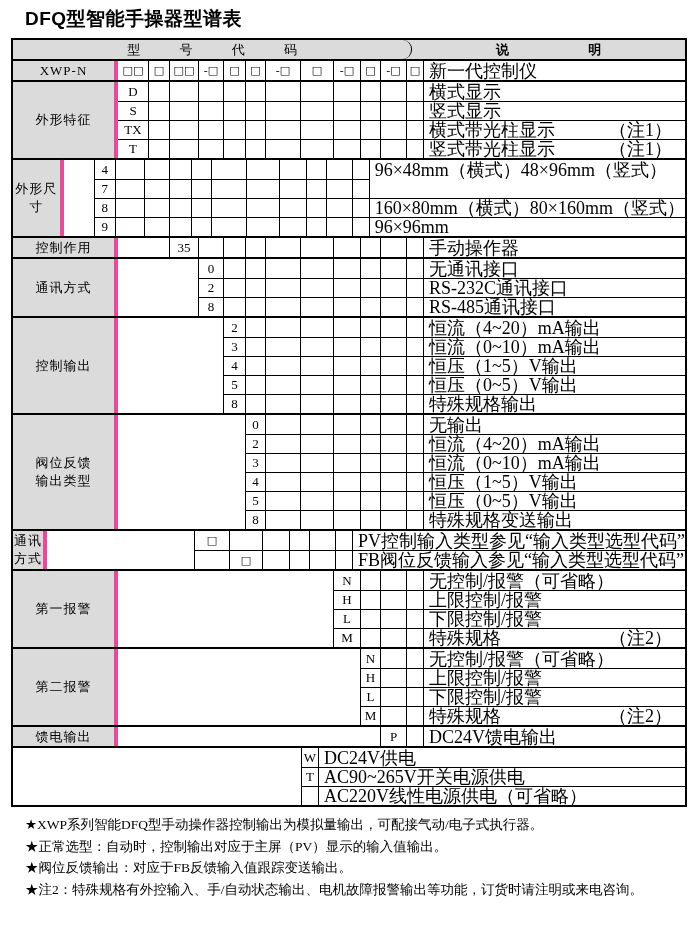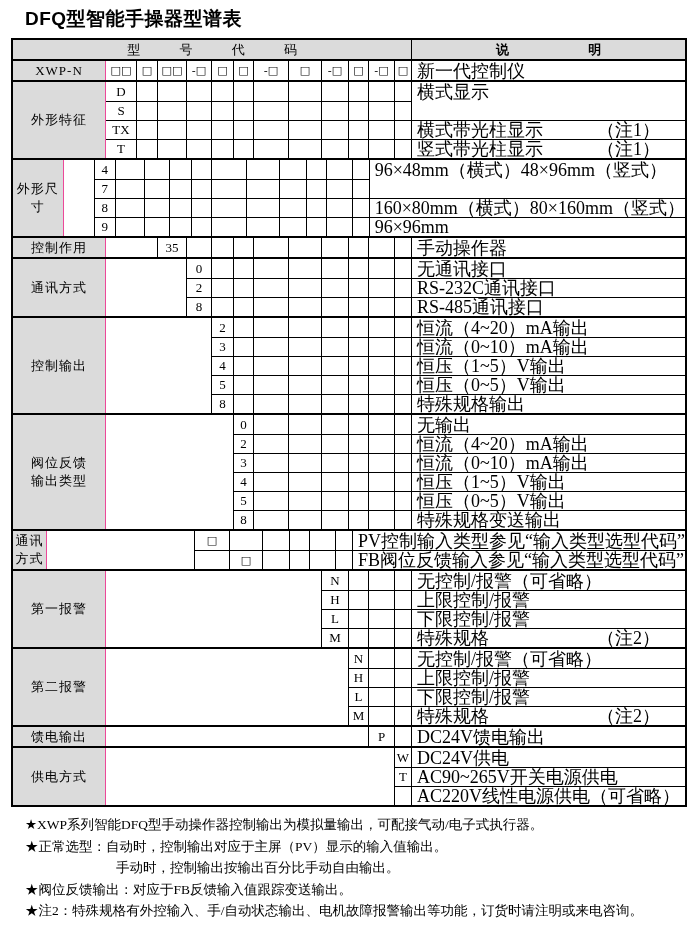"型 号 代 码" .hrow>div { border-radius: none -> 9px }
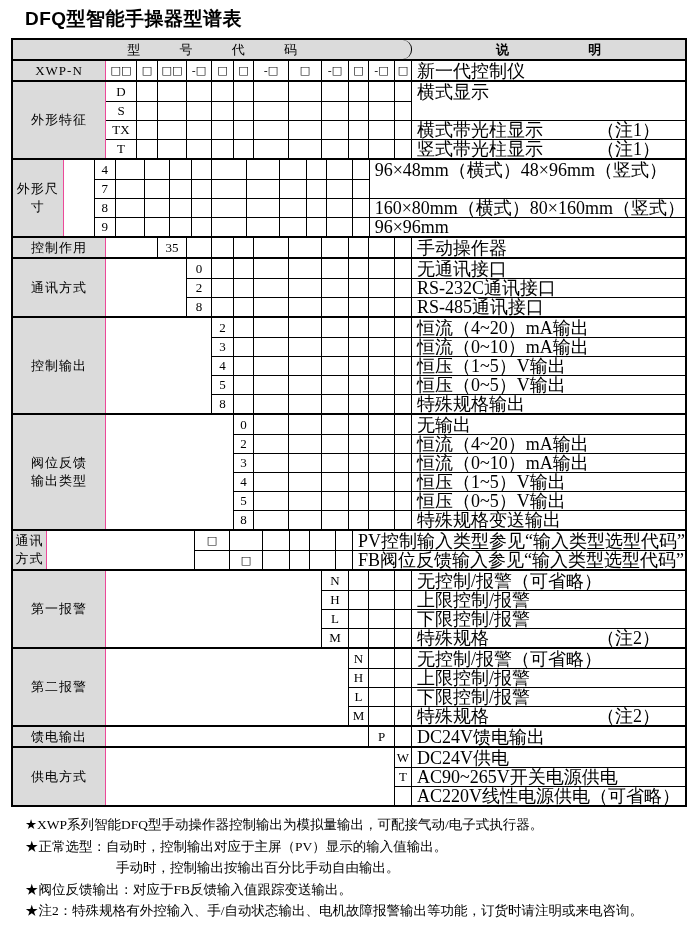"XWP-N" .lbl { border-right: 1px solid #ec4899 -> 4px solid #ec4899; width: 93px -> 105px }
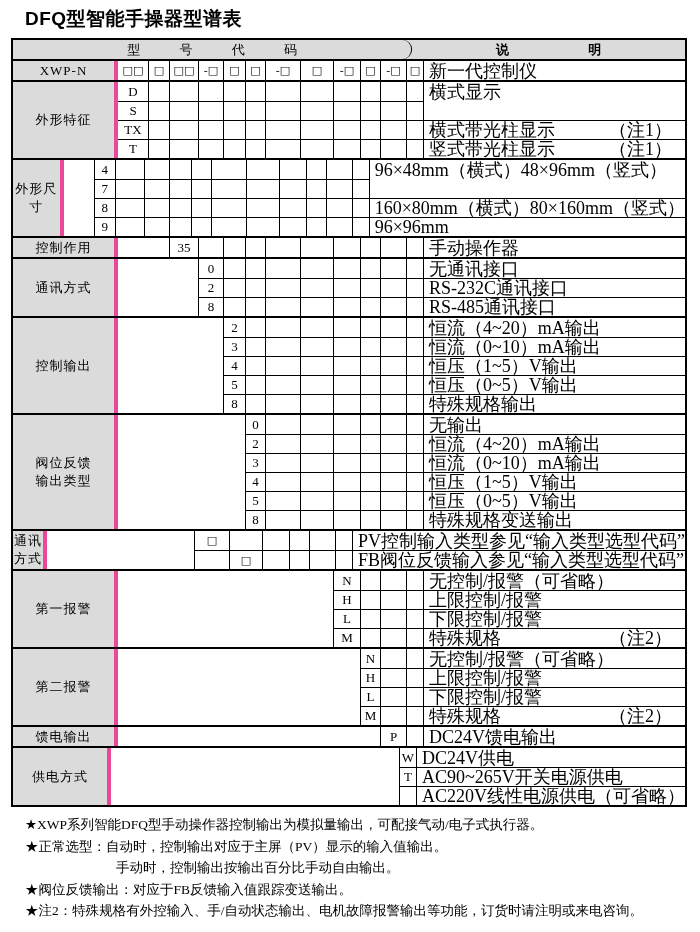"竖式显示" div.desc { html: none -> <div>竖式显示</div> }
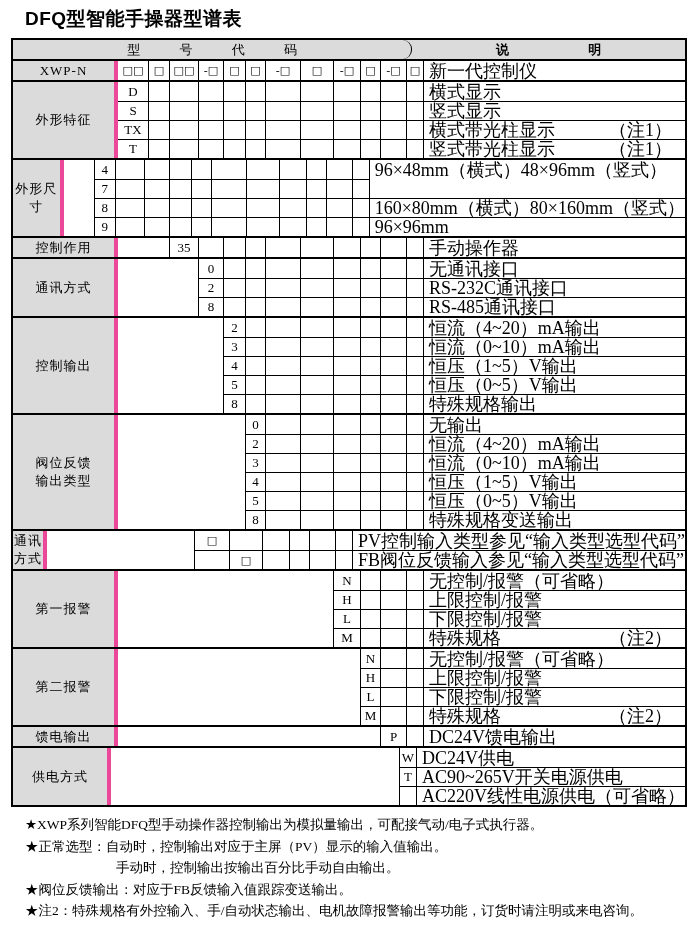"供电方式" div.lbl { html: <div>供电方式</div> -> none }
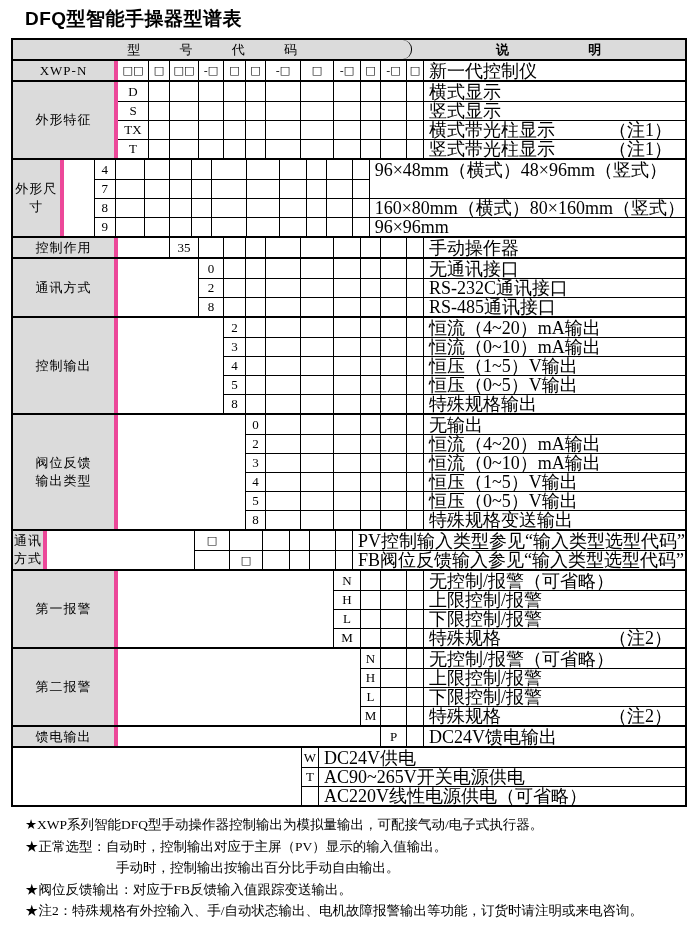"手动时，控制输出按输出百分比手动自由输出。" div.note { html: <div>手动时，控制输出按输出百分比手动自由输出。</div> -> none }
